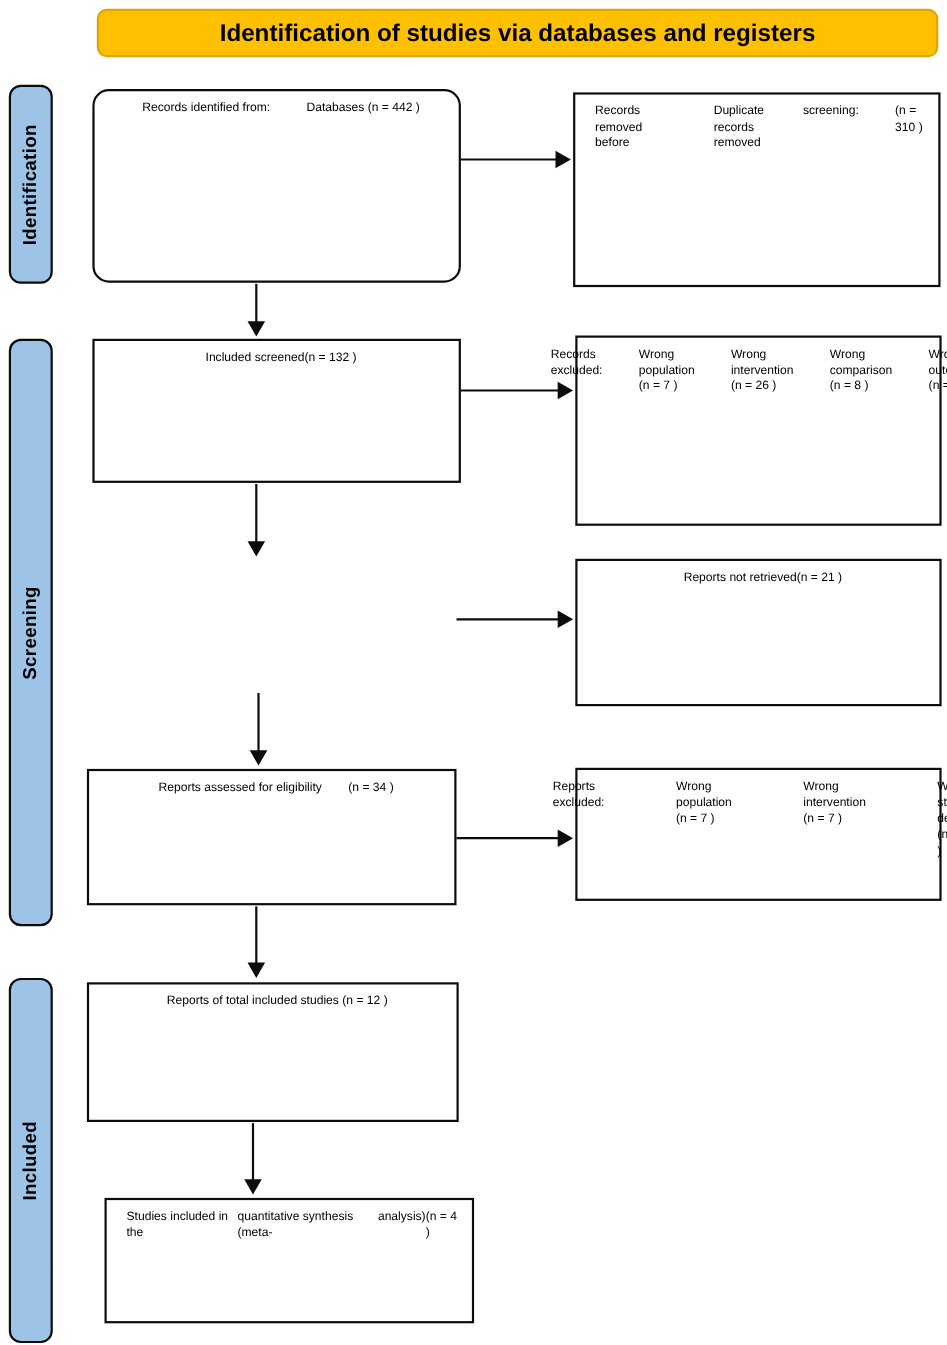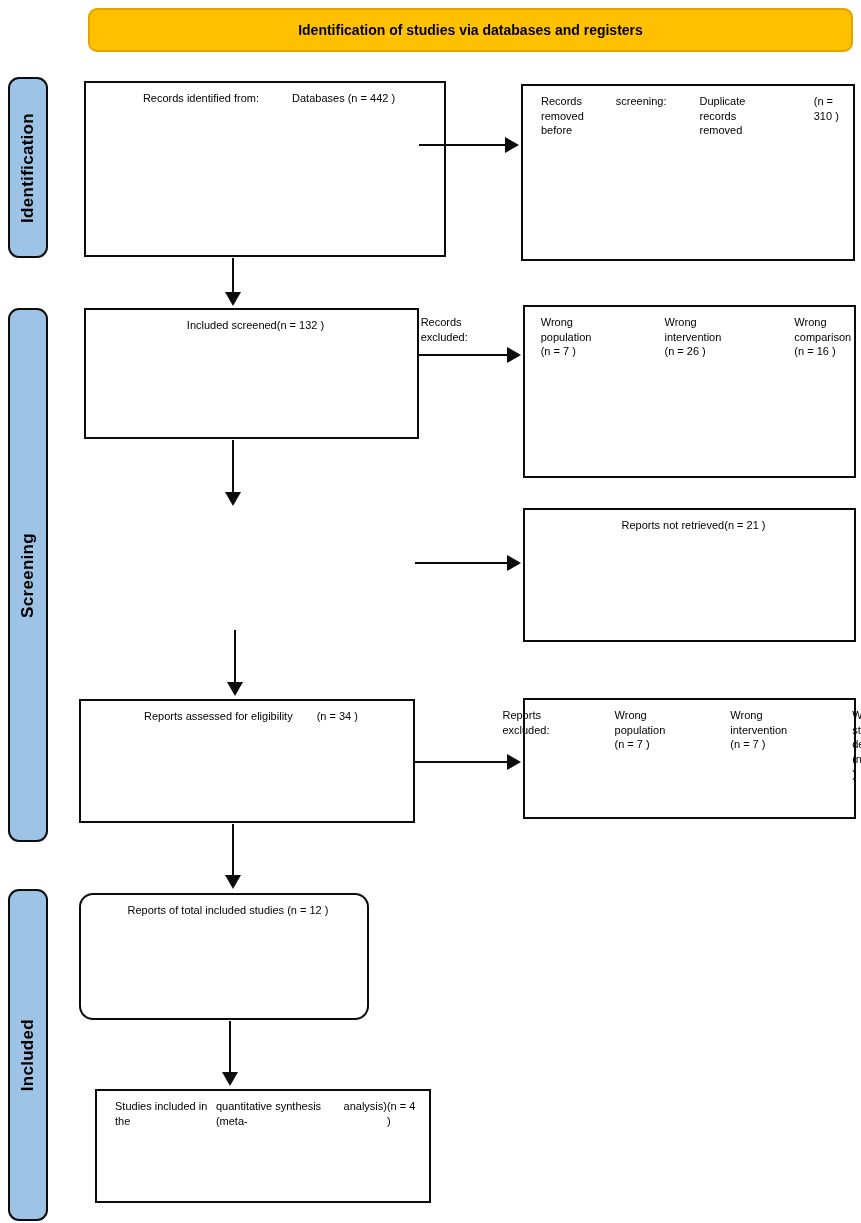"Identification of studies via databases" .banner { font-size: 14px -> 22px }
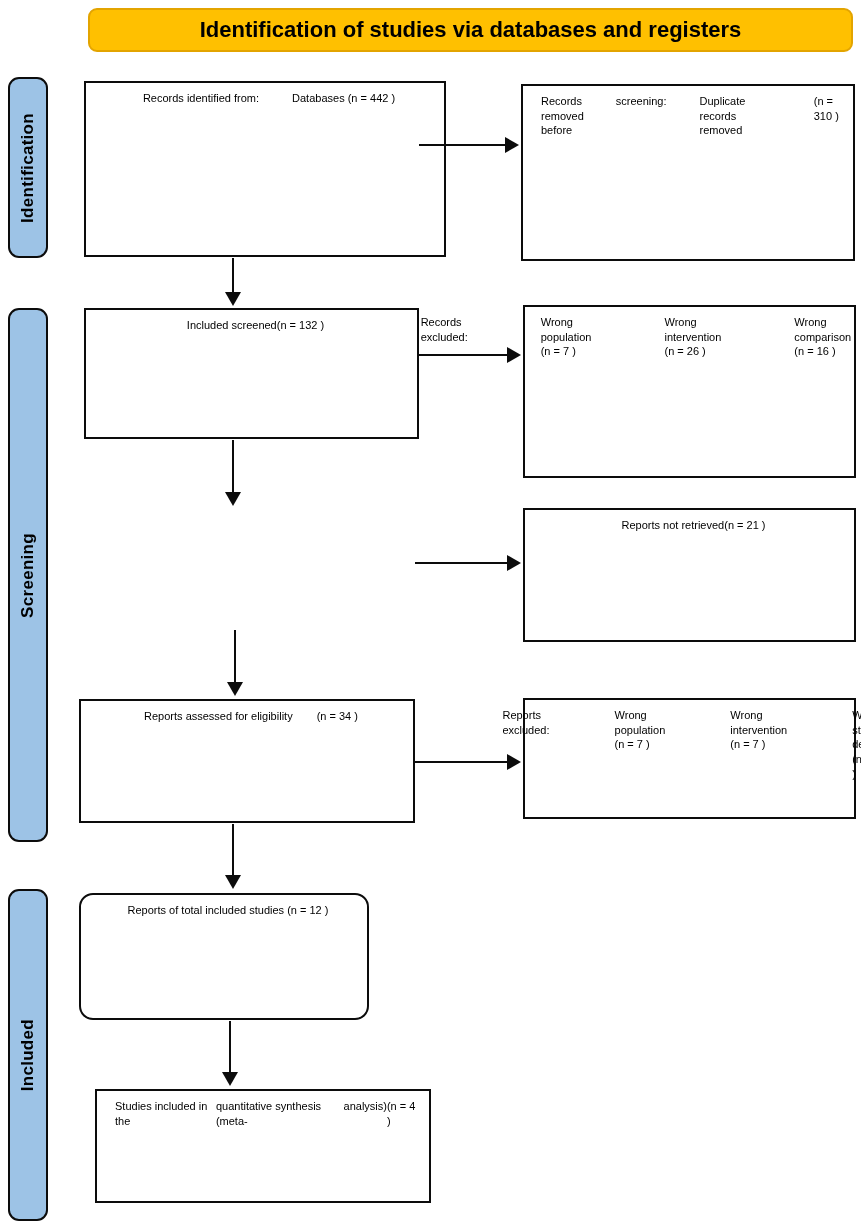"Records identified from:" .box-records-identified { border-radius: none -> 15px; width: 362px -> 335px }
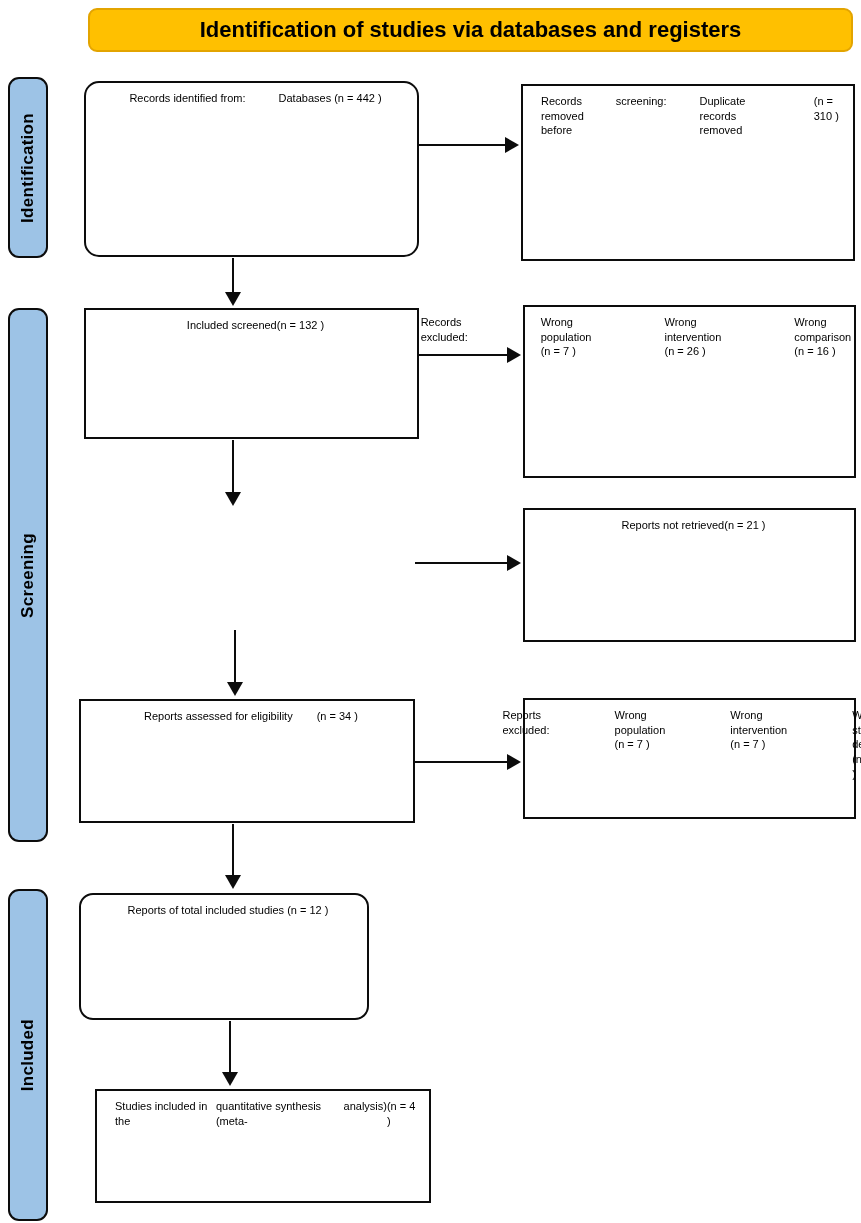"screening:" div.line { order: before "Duplicate records removed" -> after "Duplicate records removed" }
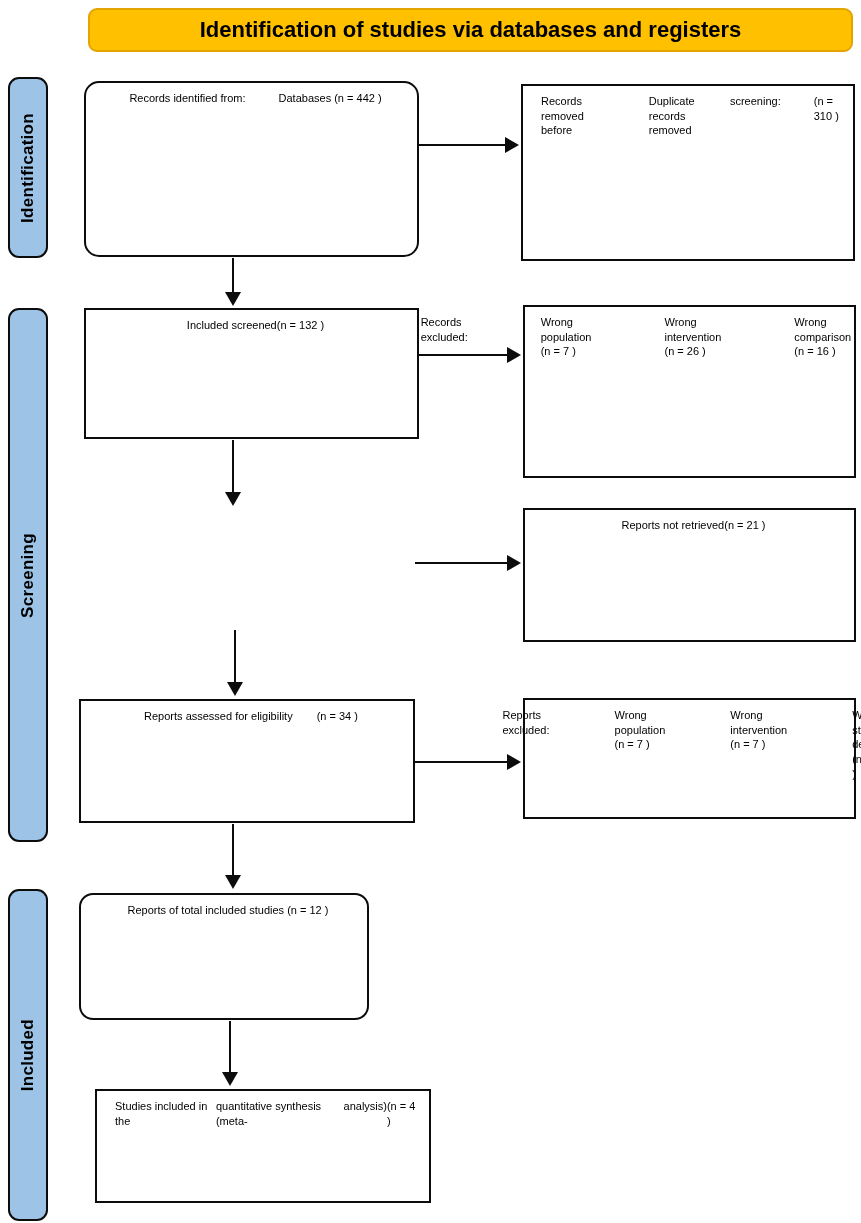"Records excluded:" .box-records-excluded { gap: 40px -> none }
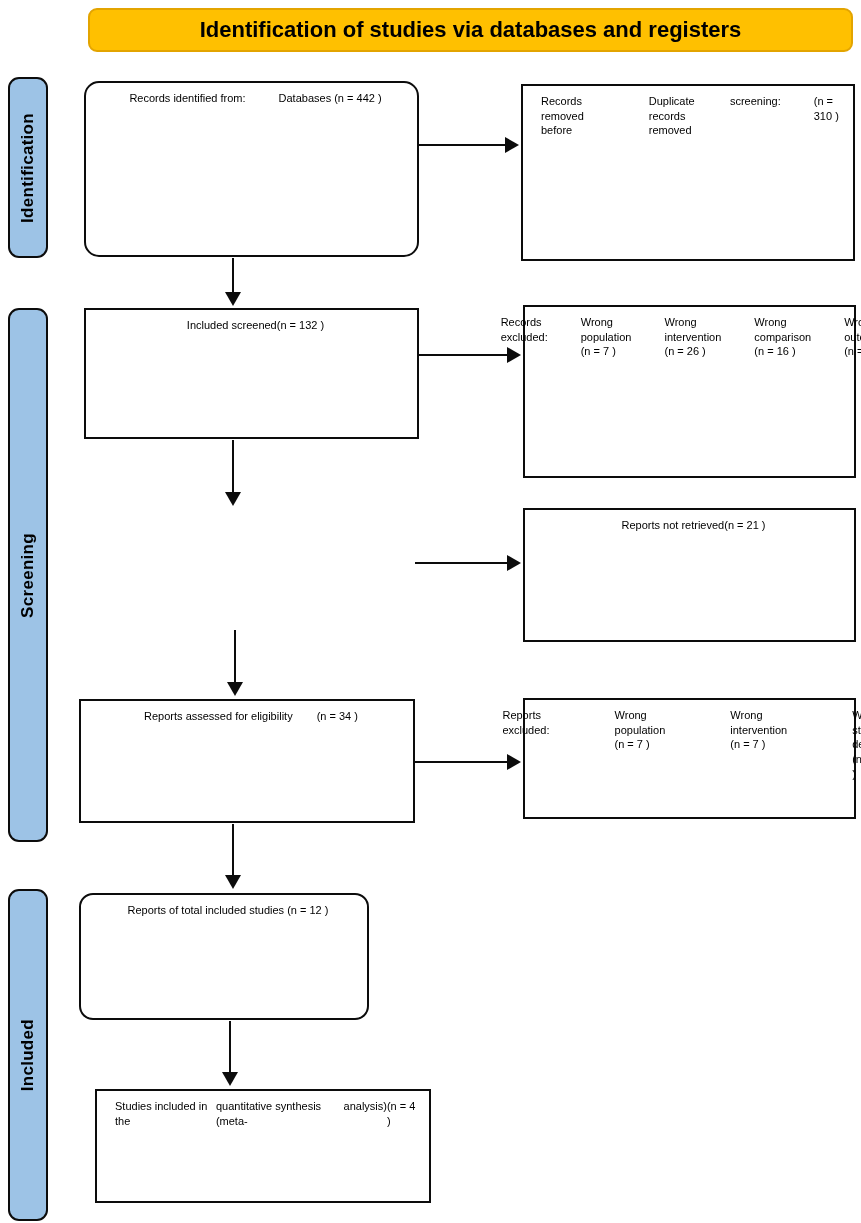"Wrong comparison (n = 16" div.line { text: 16 -> 8 }
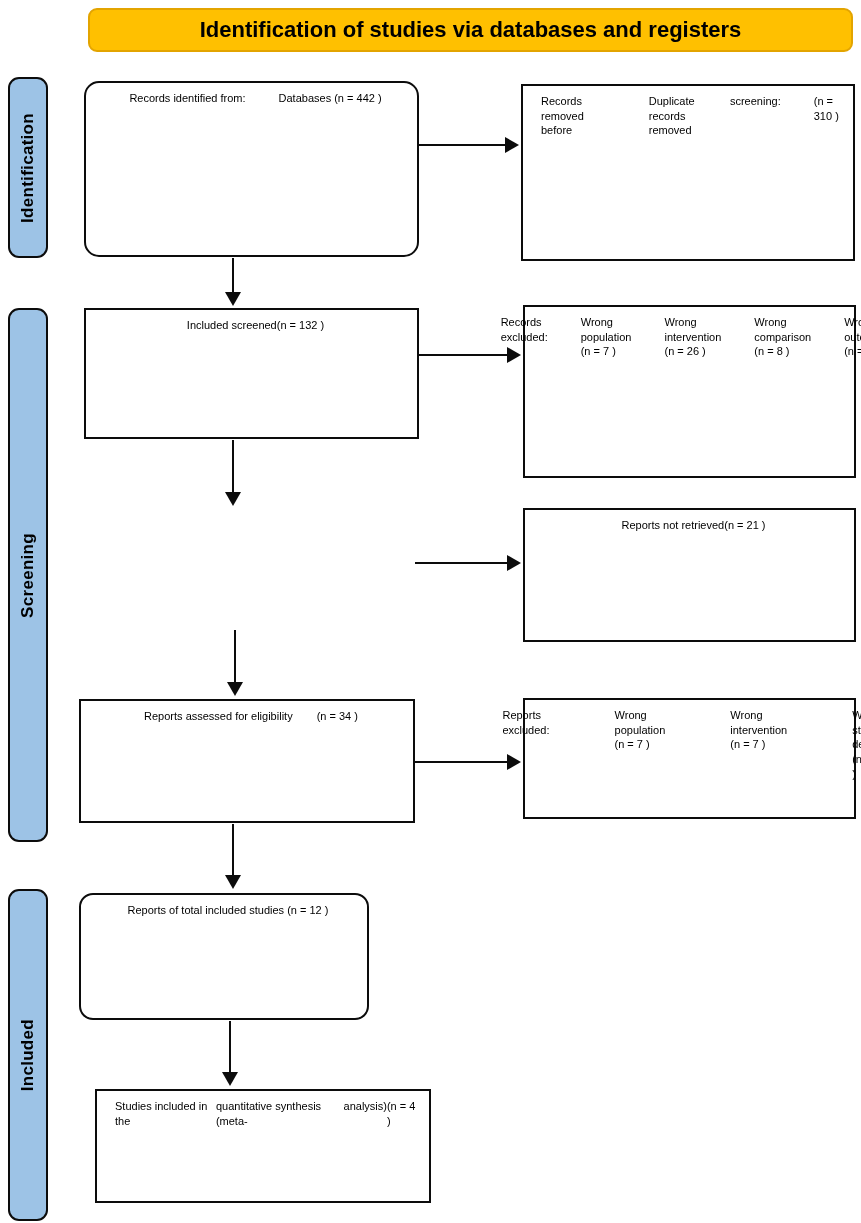"Reports of total included studies" .box-reports-total { border-radius: 14px -> none; width: 290px -> 338px }
